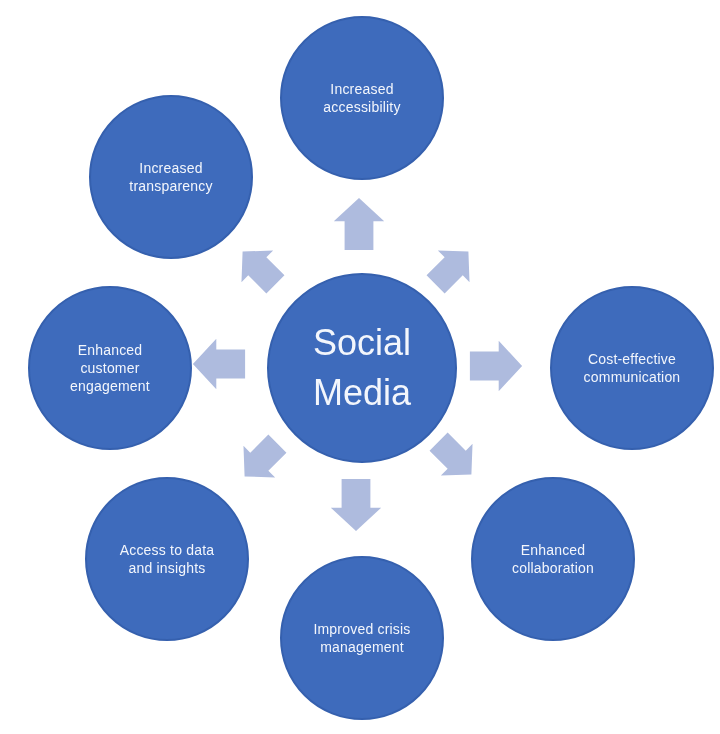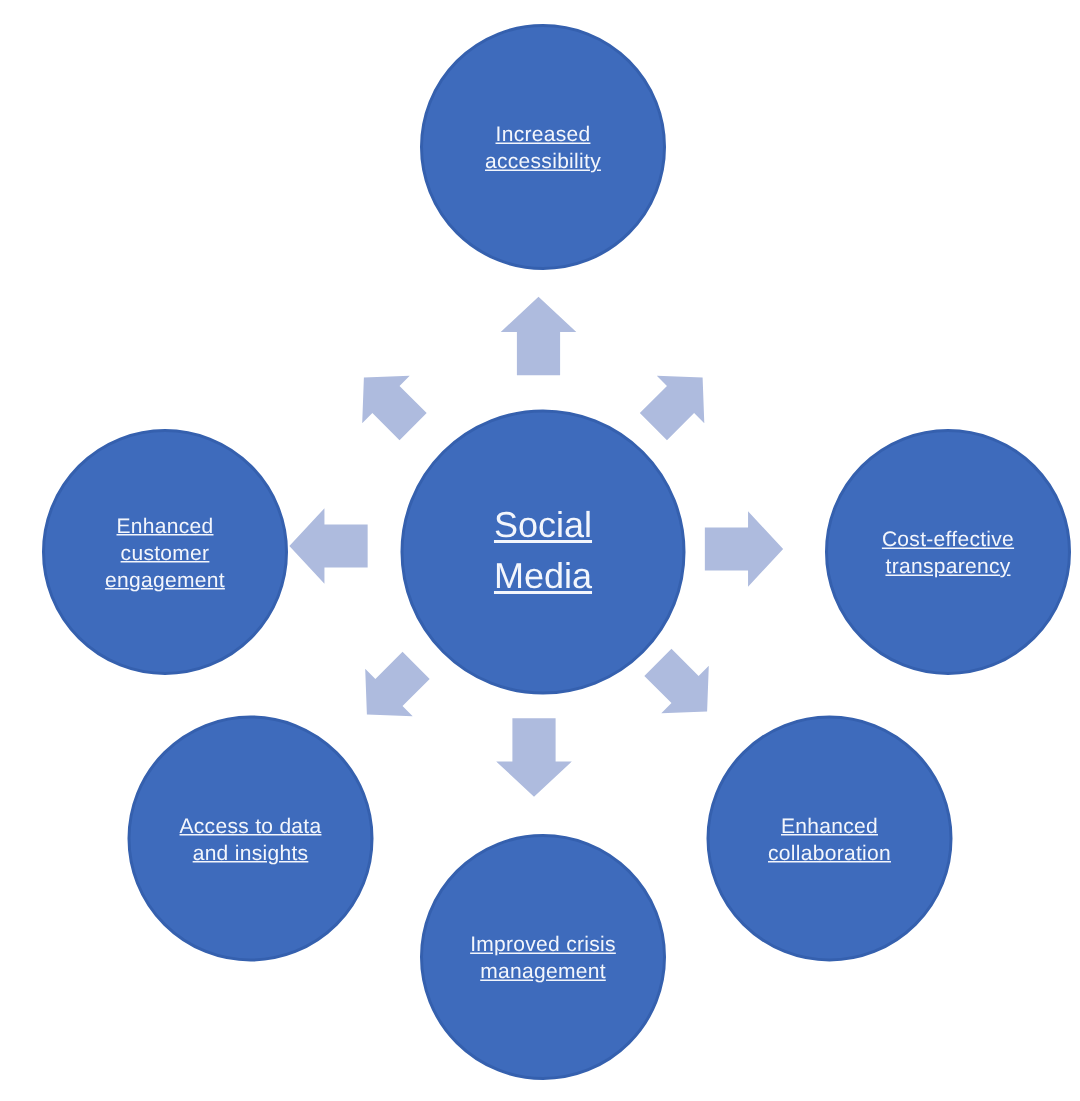"Increased accessibility" .node { text-decoration: underline -> none }
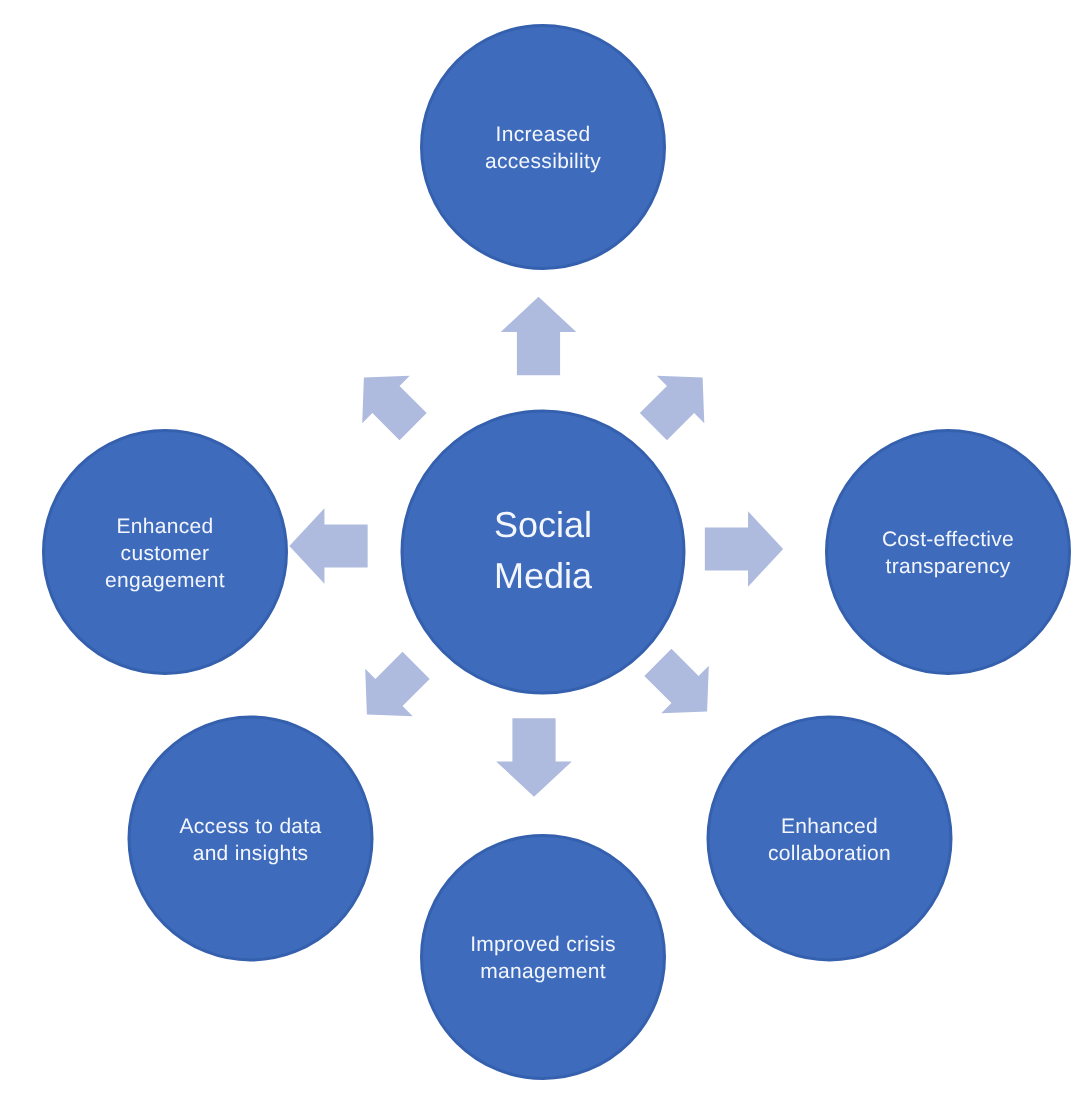"Increased transparency" div.node { html: none -> <div> <span>Increased transparency</span> </div> }
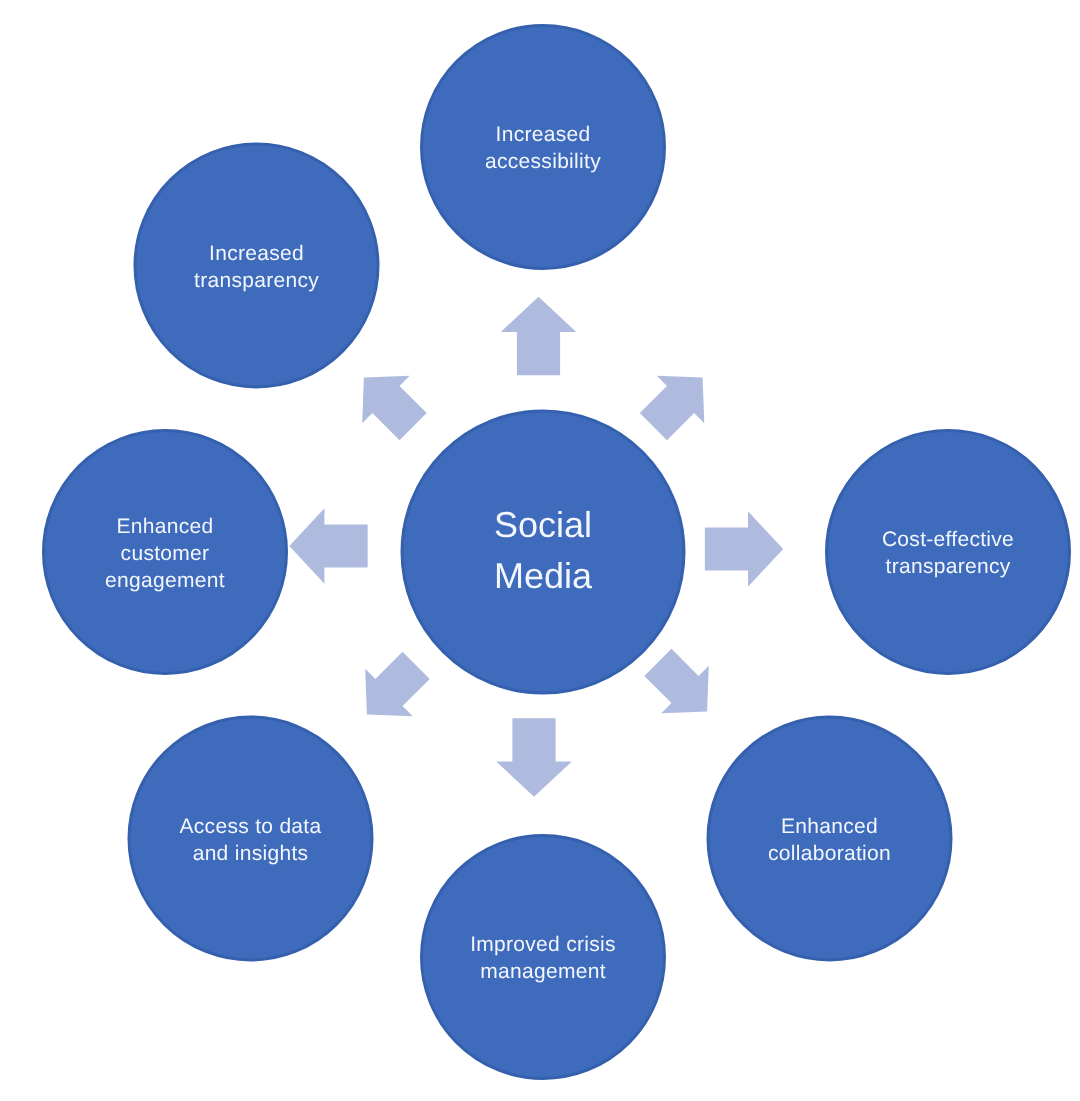"Social Media" .node-center { font-size: 24px -> 36px }
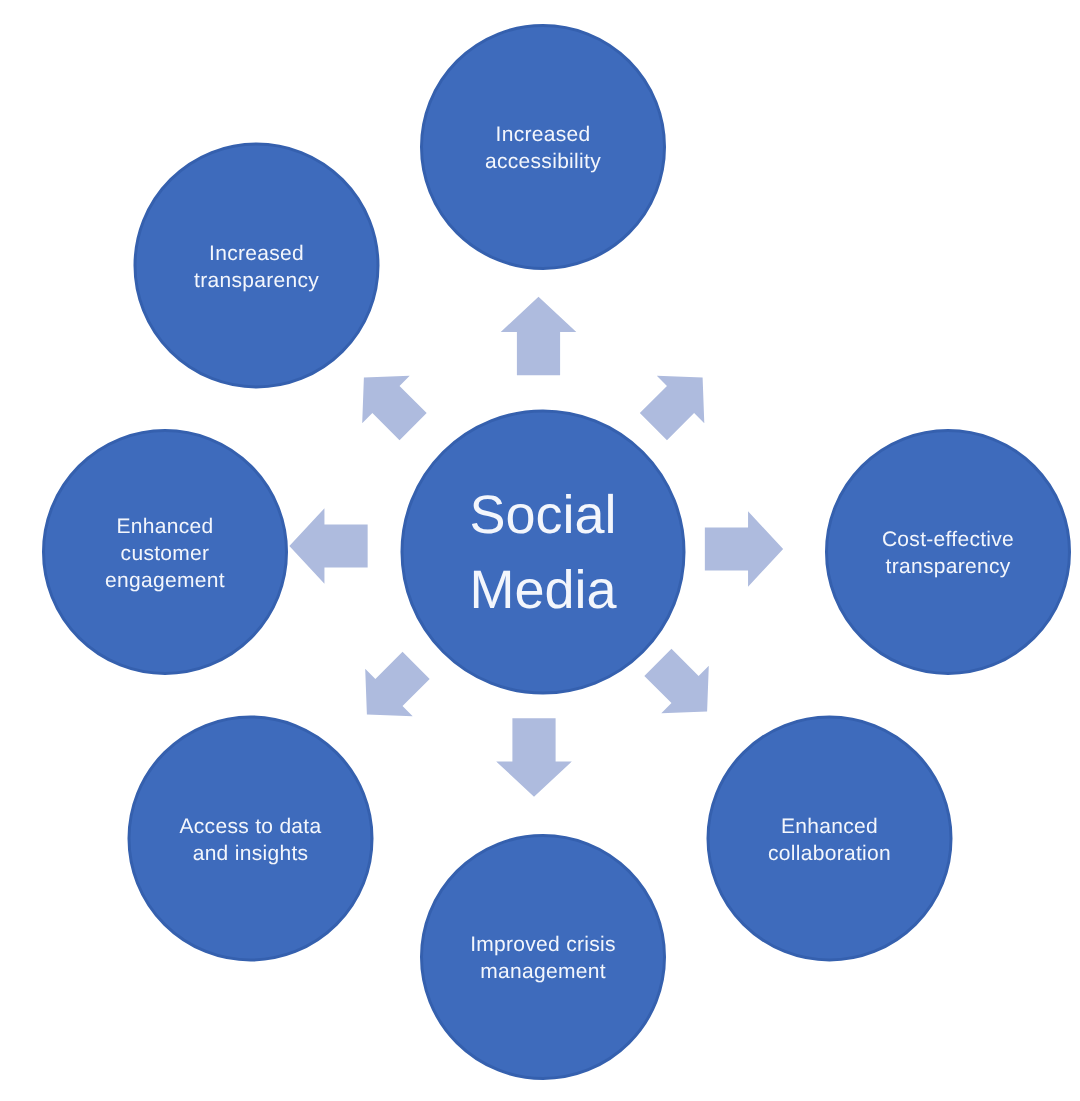"Cost-effective transparency" span { text: transparency -> communication }
